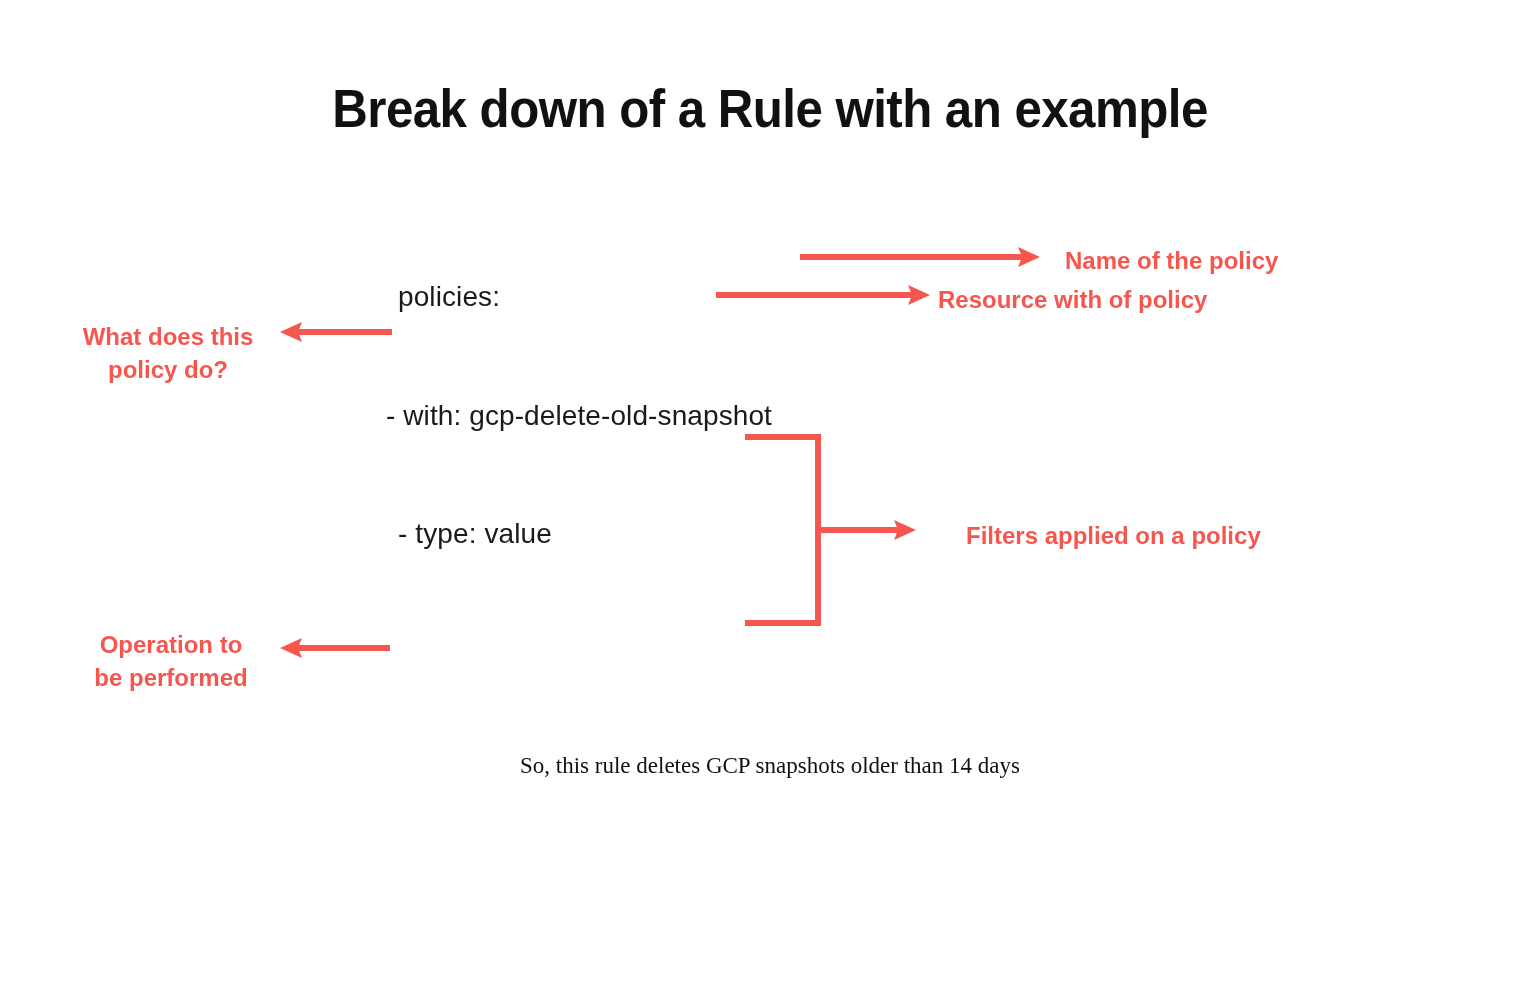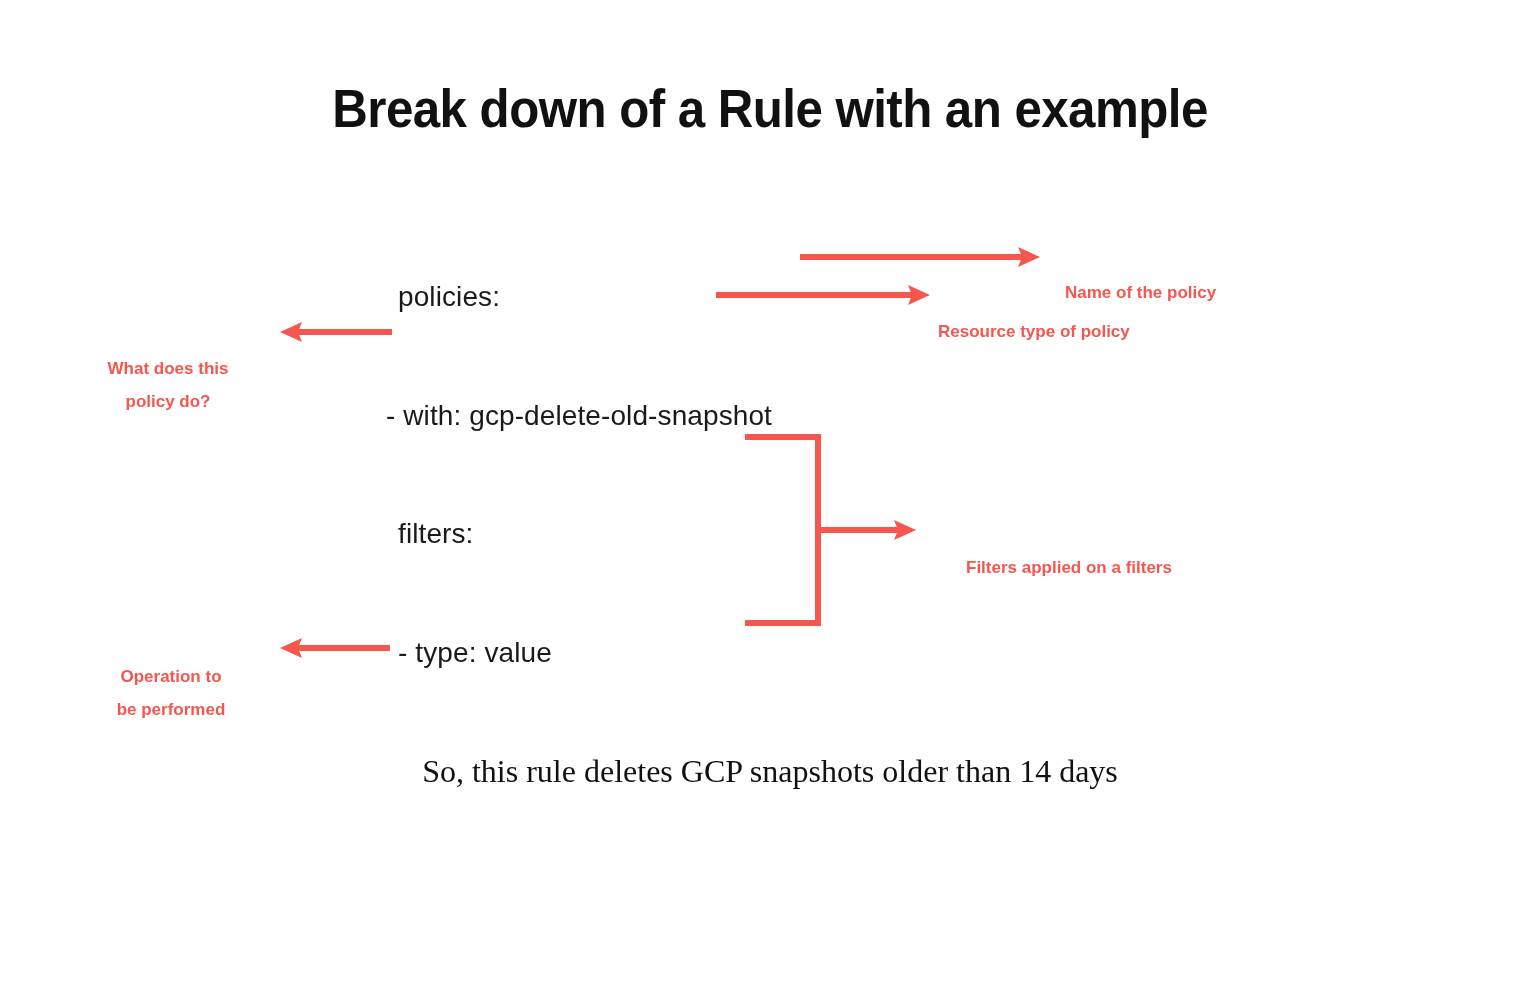"Name of the policy" .annot { font-size: 17px -> 24px; margin-top: 32px -> none }
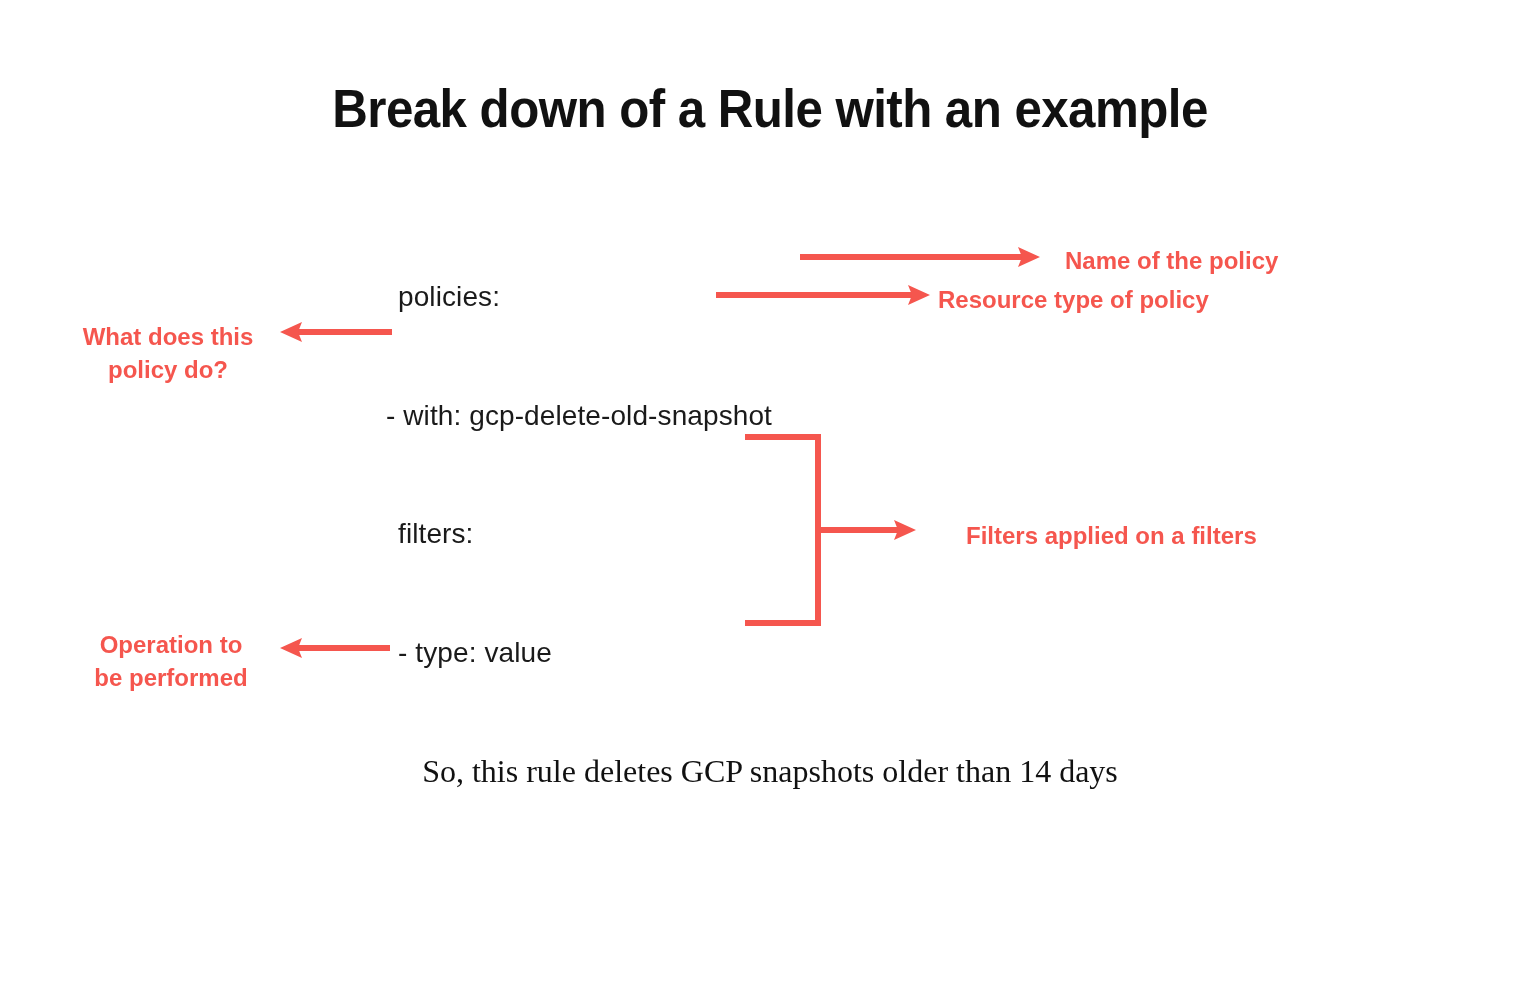"Resource type of policy" div.annot { text: type -> with }
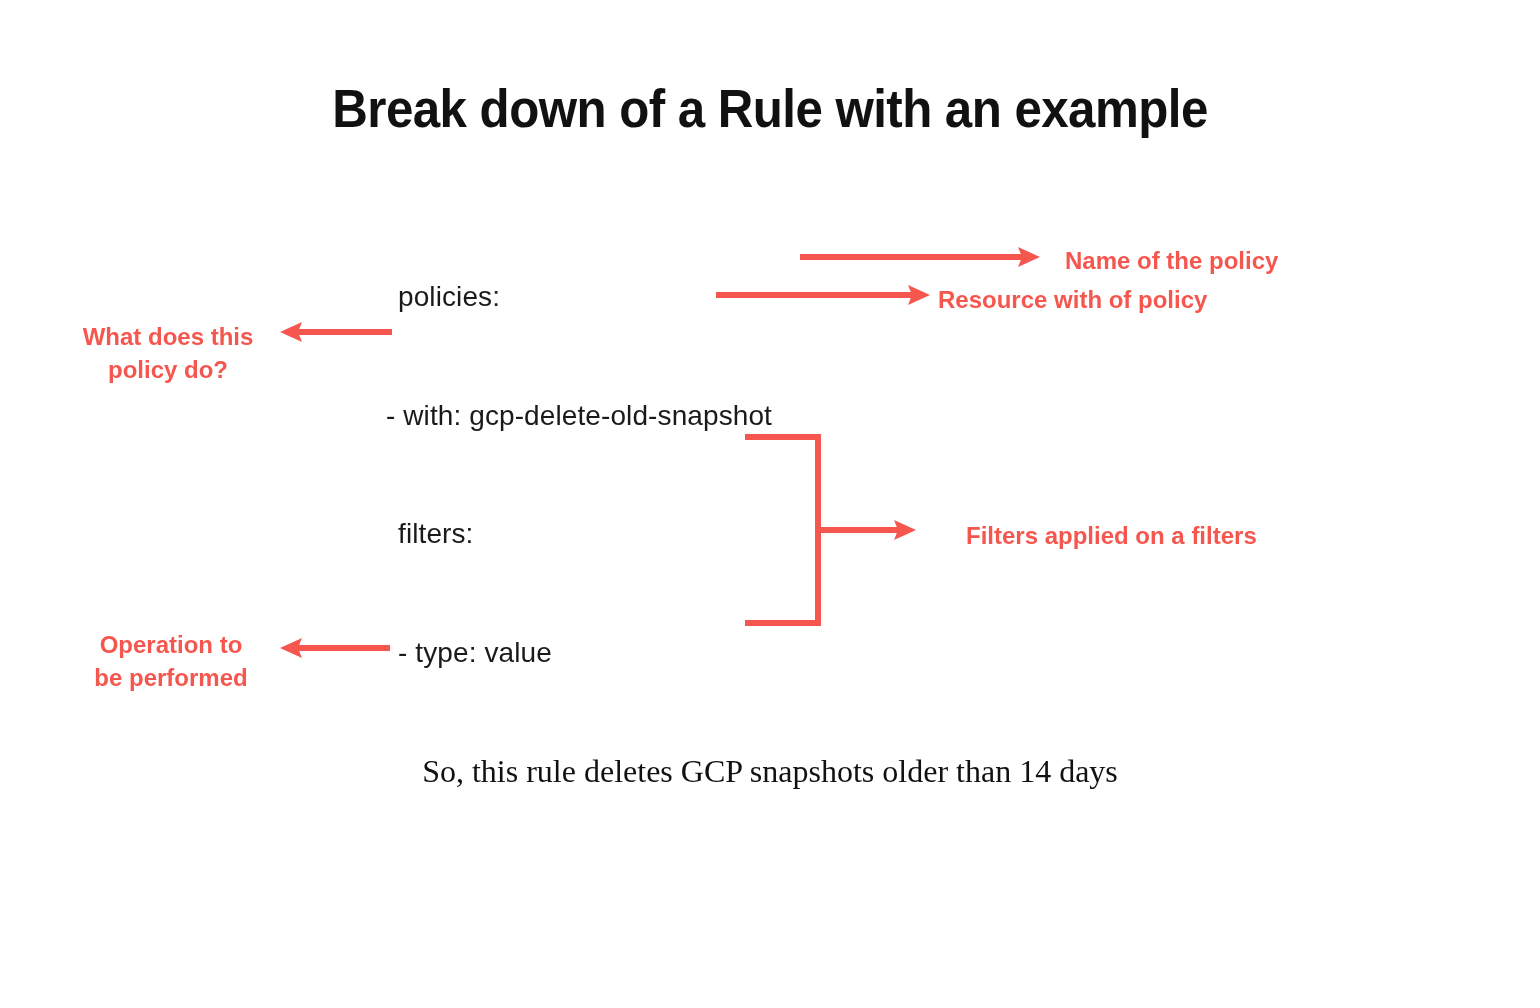"filters:" span.yaml-line { html: <span>filters:</span> -> none }
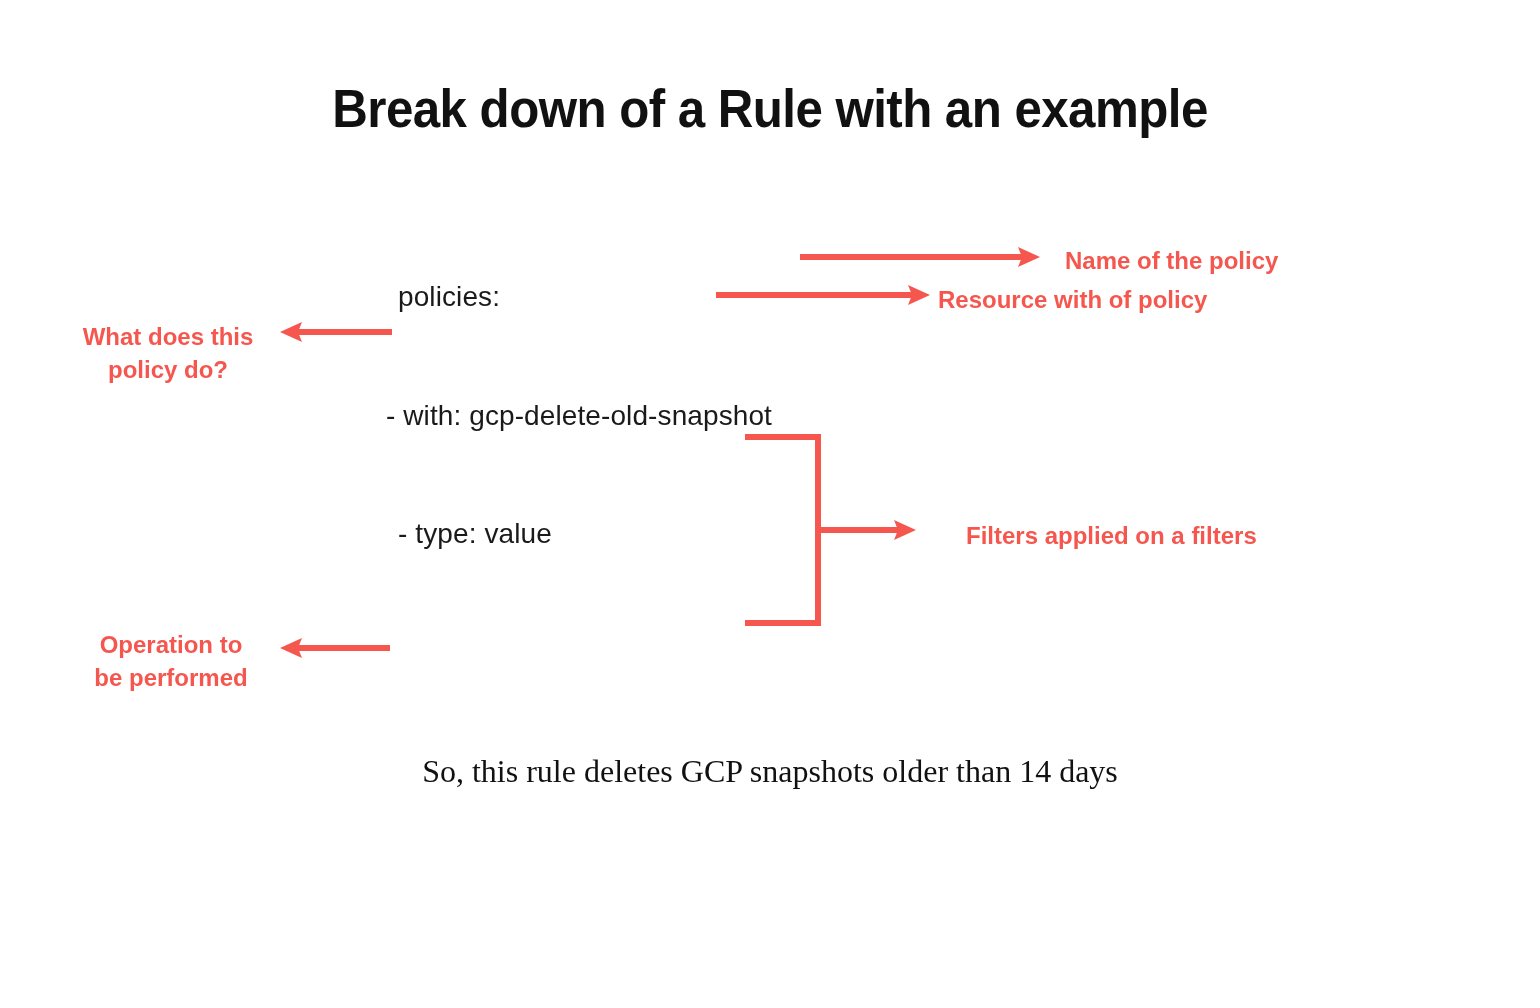"Filters applied on a filters" div.annot { text: filters -> policy }
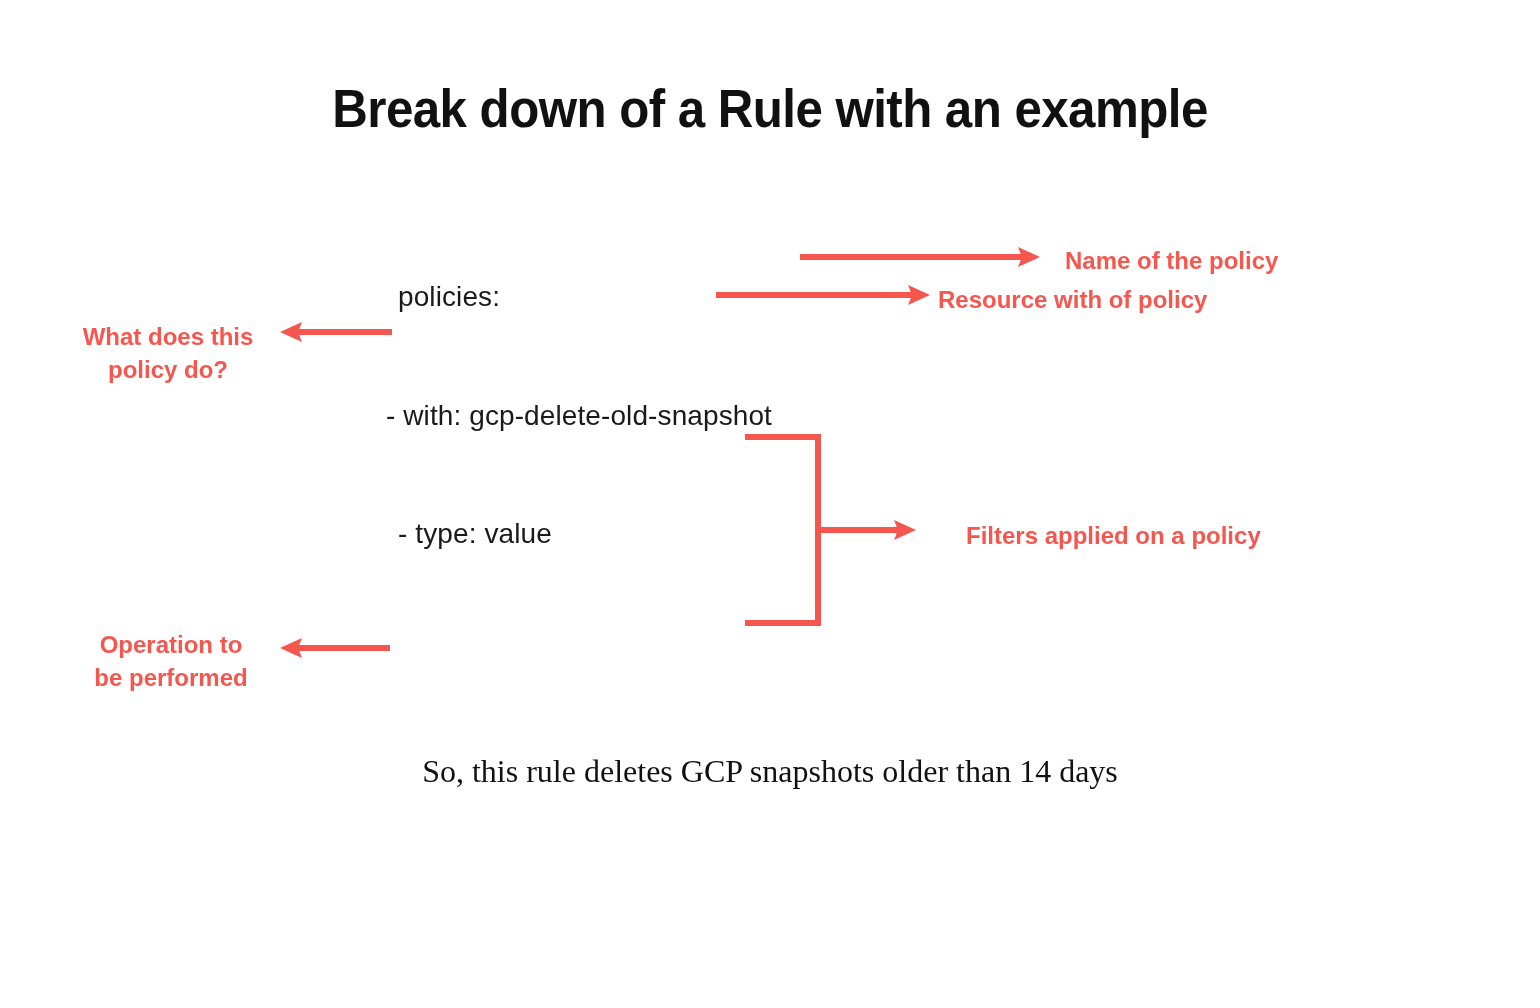"So, this rule deletes GCP" #caption { font-size: 32px -> 23px }
